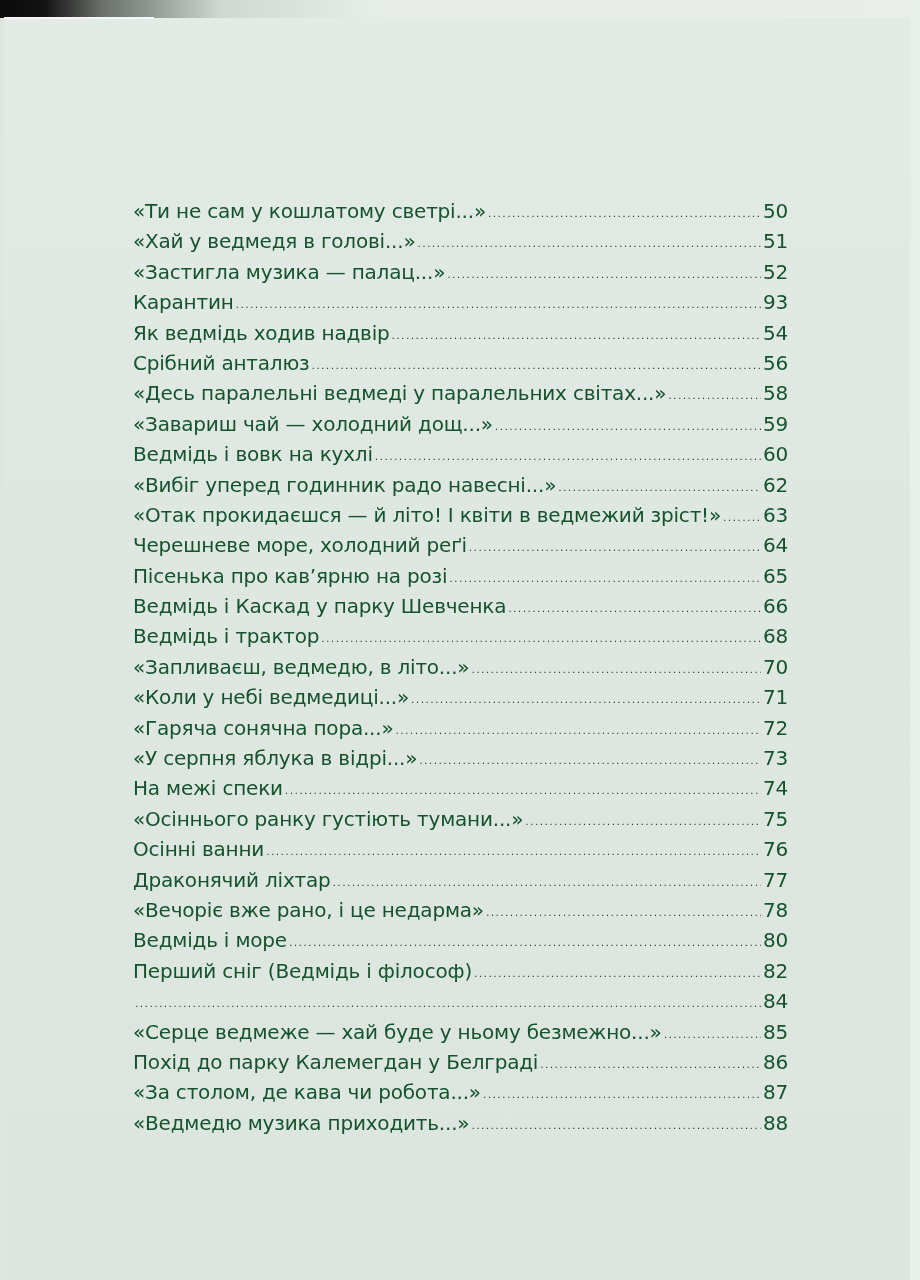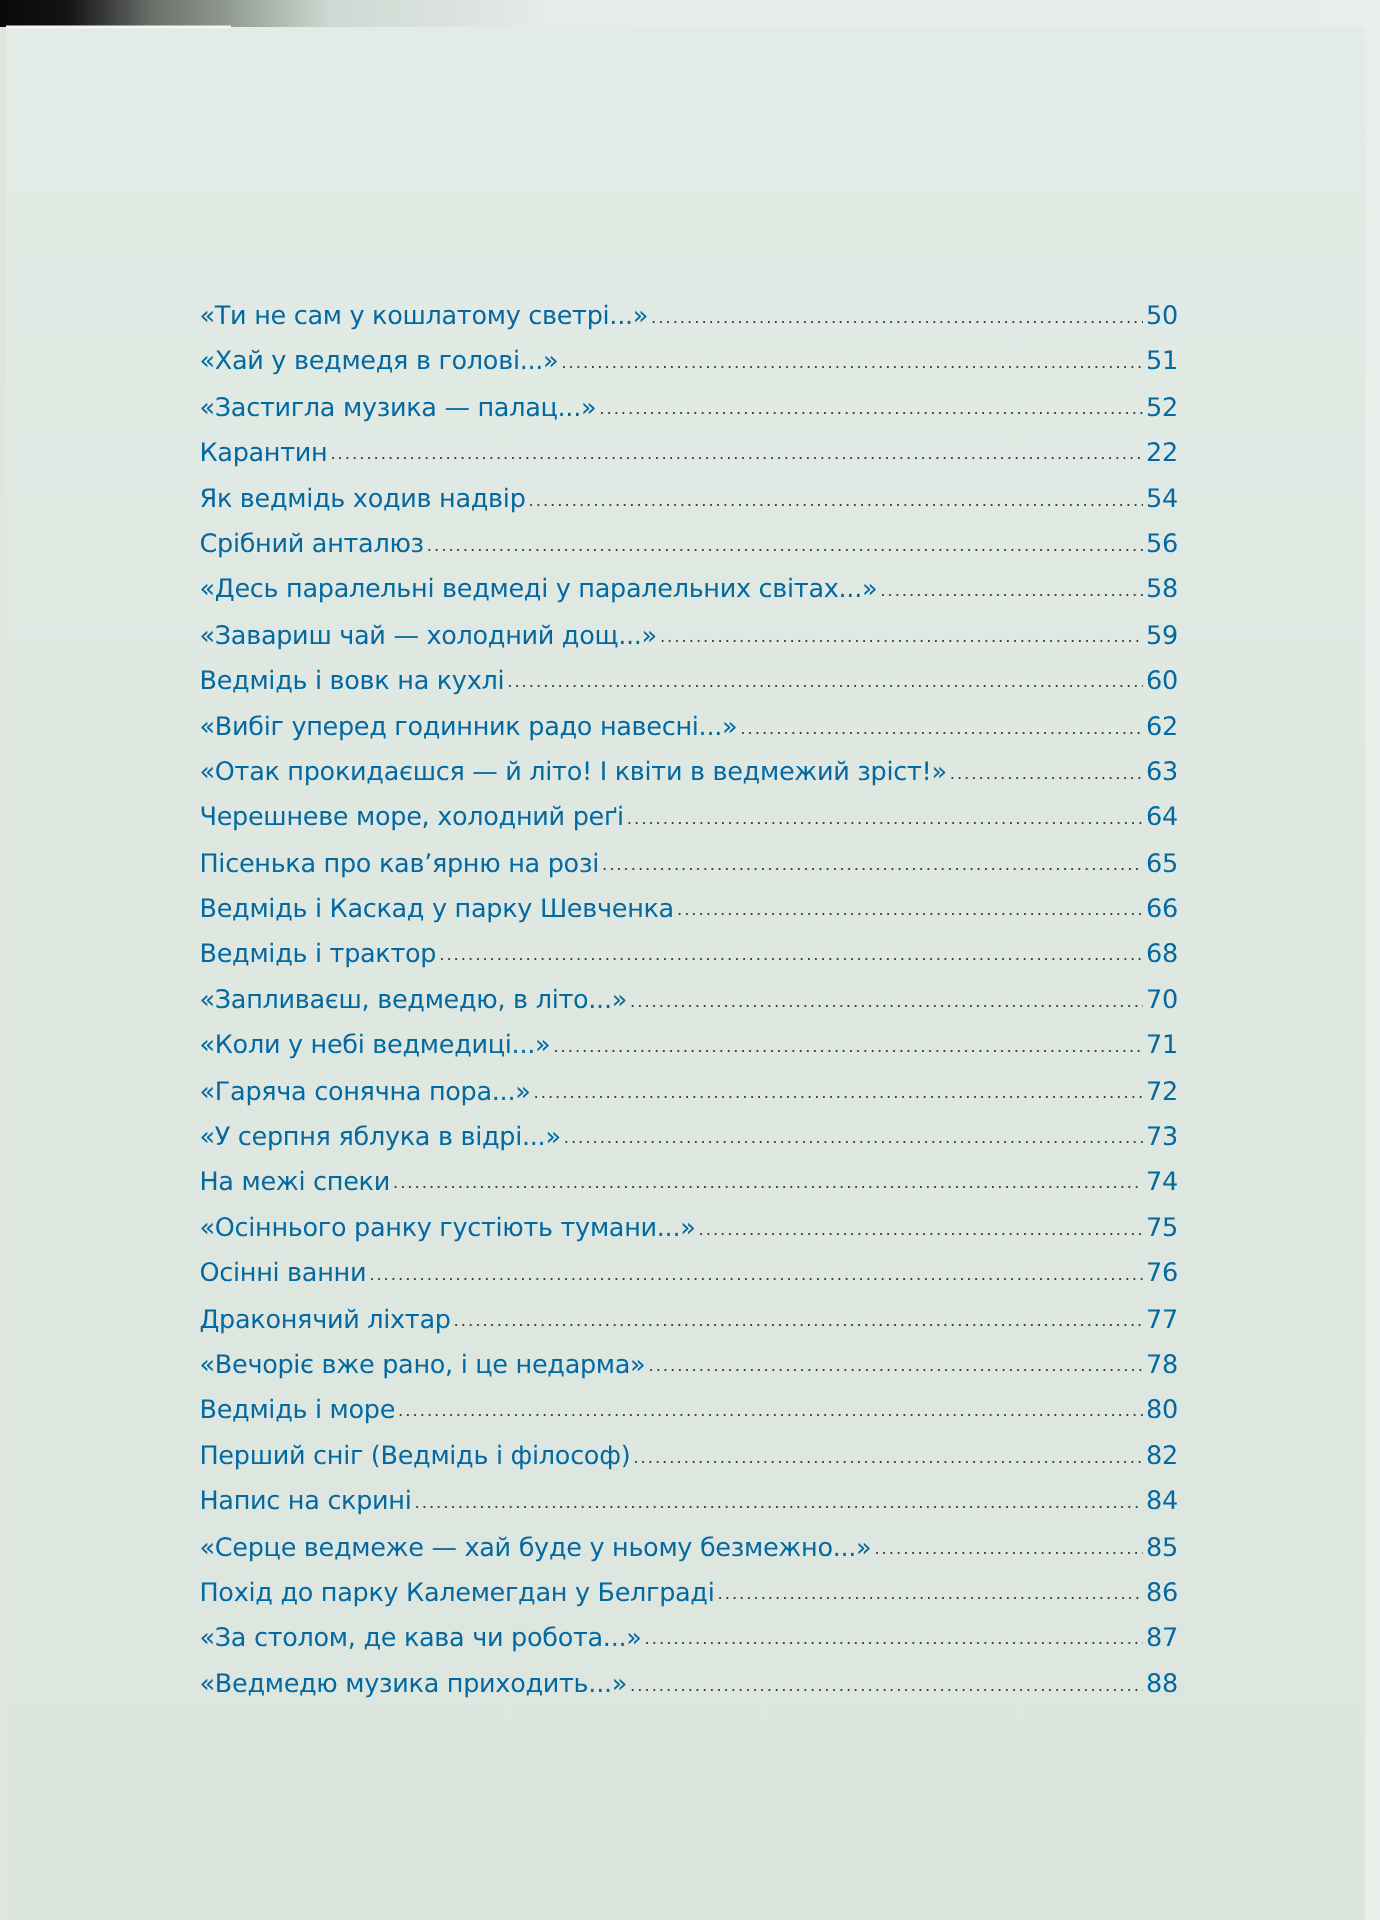"«Ти не сам у кошлатому" .toc-line { color: #0369a1 -> #14532d; font-size: 17px -> 20px }
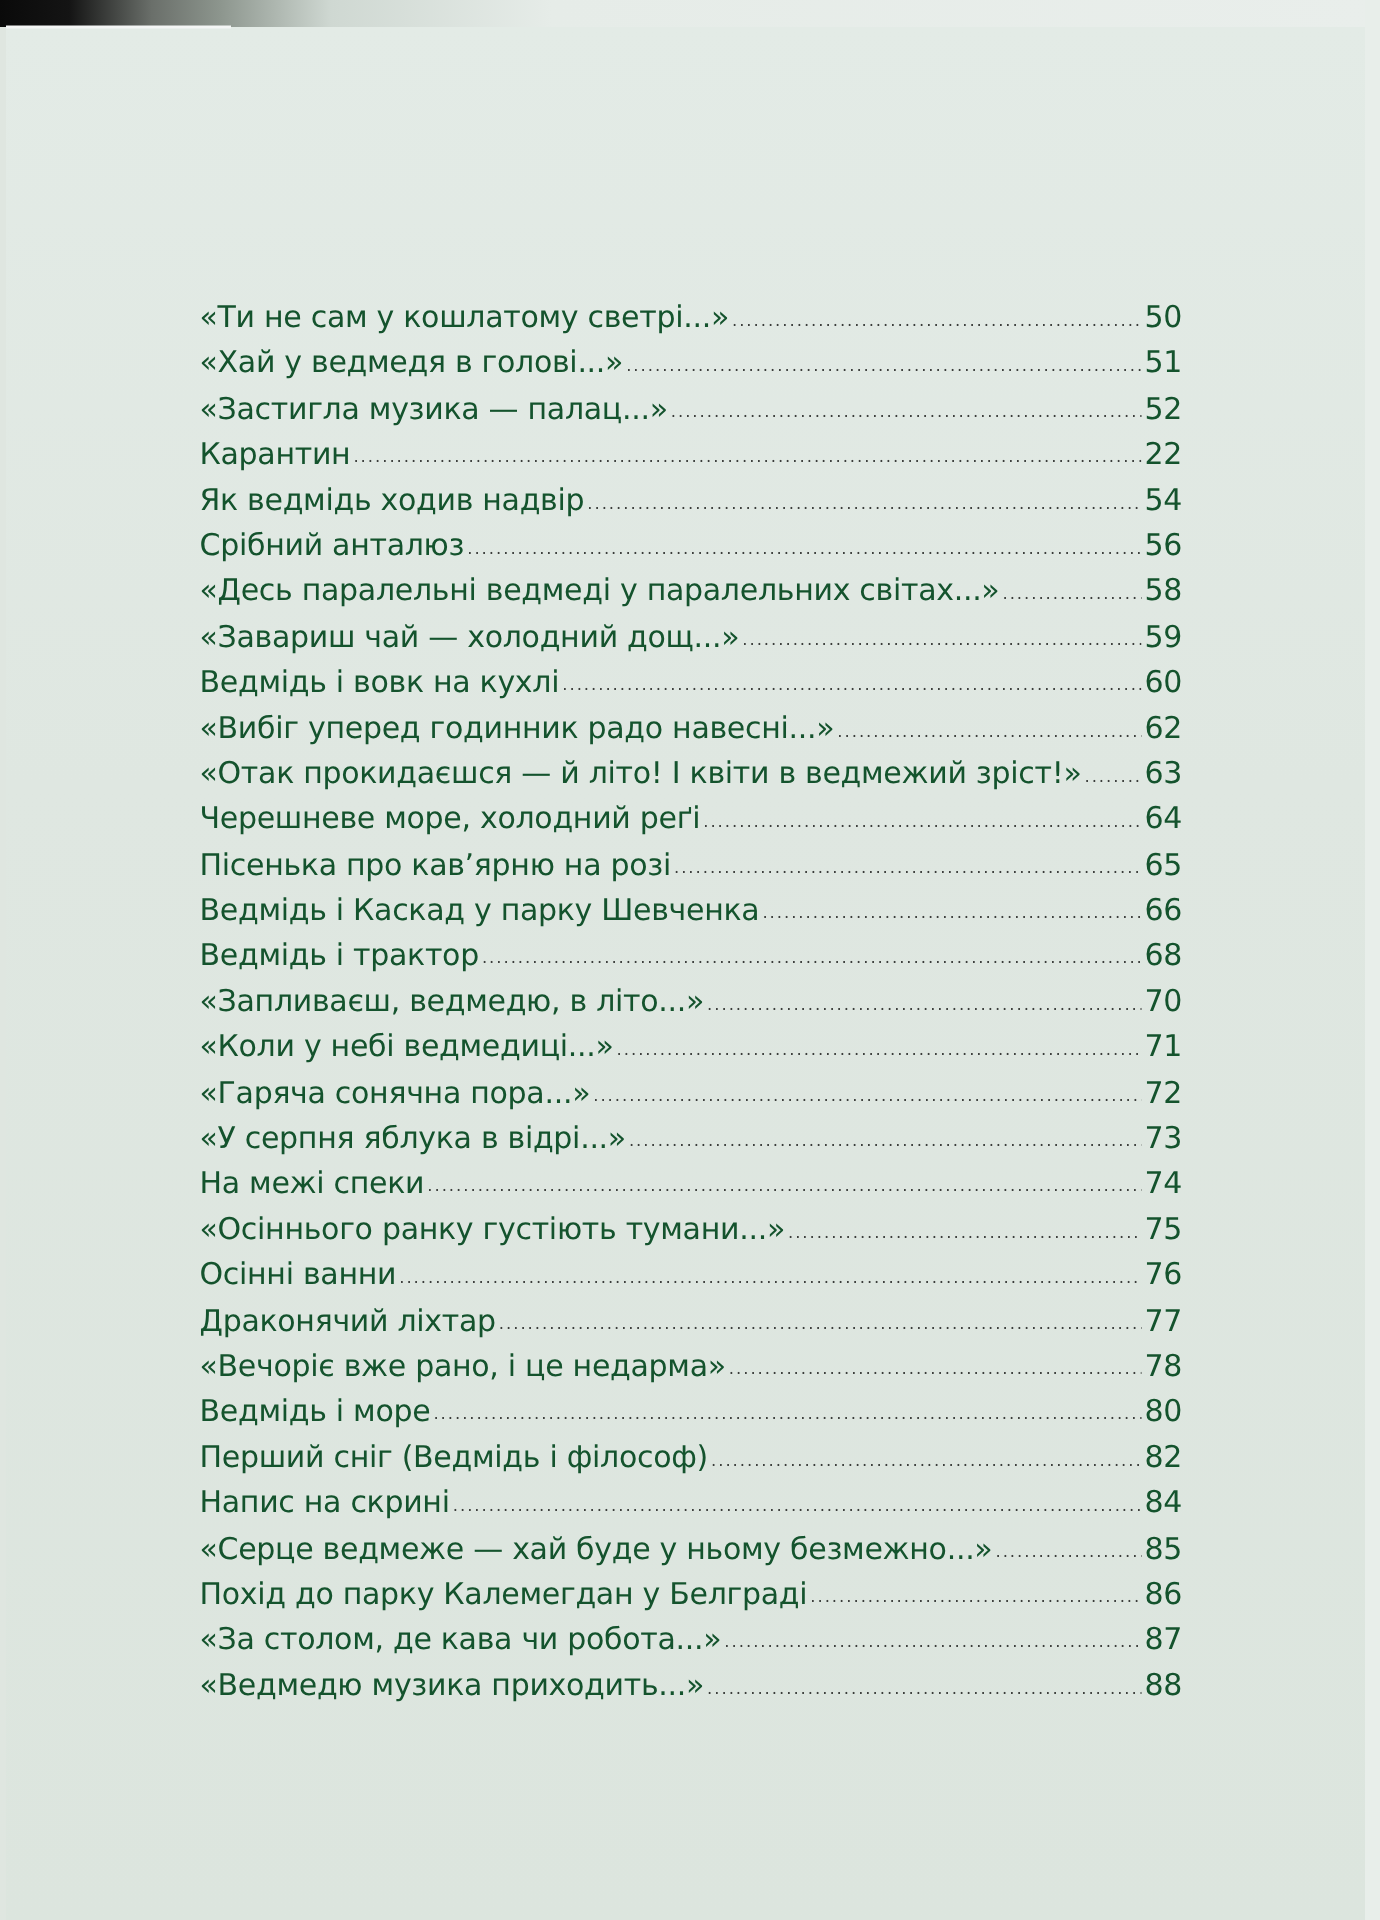"22" span.toc-page { text: 22 -> 93 }
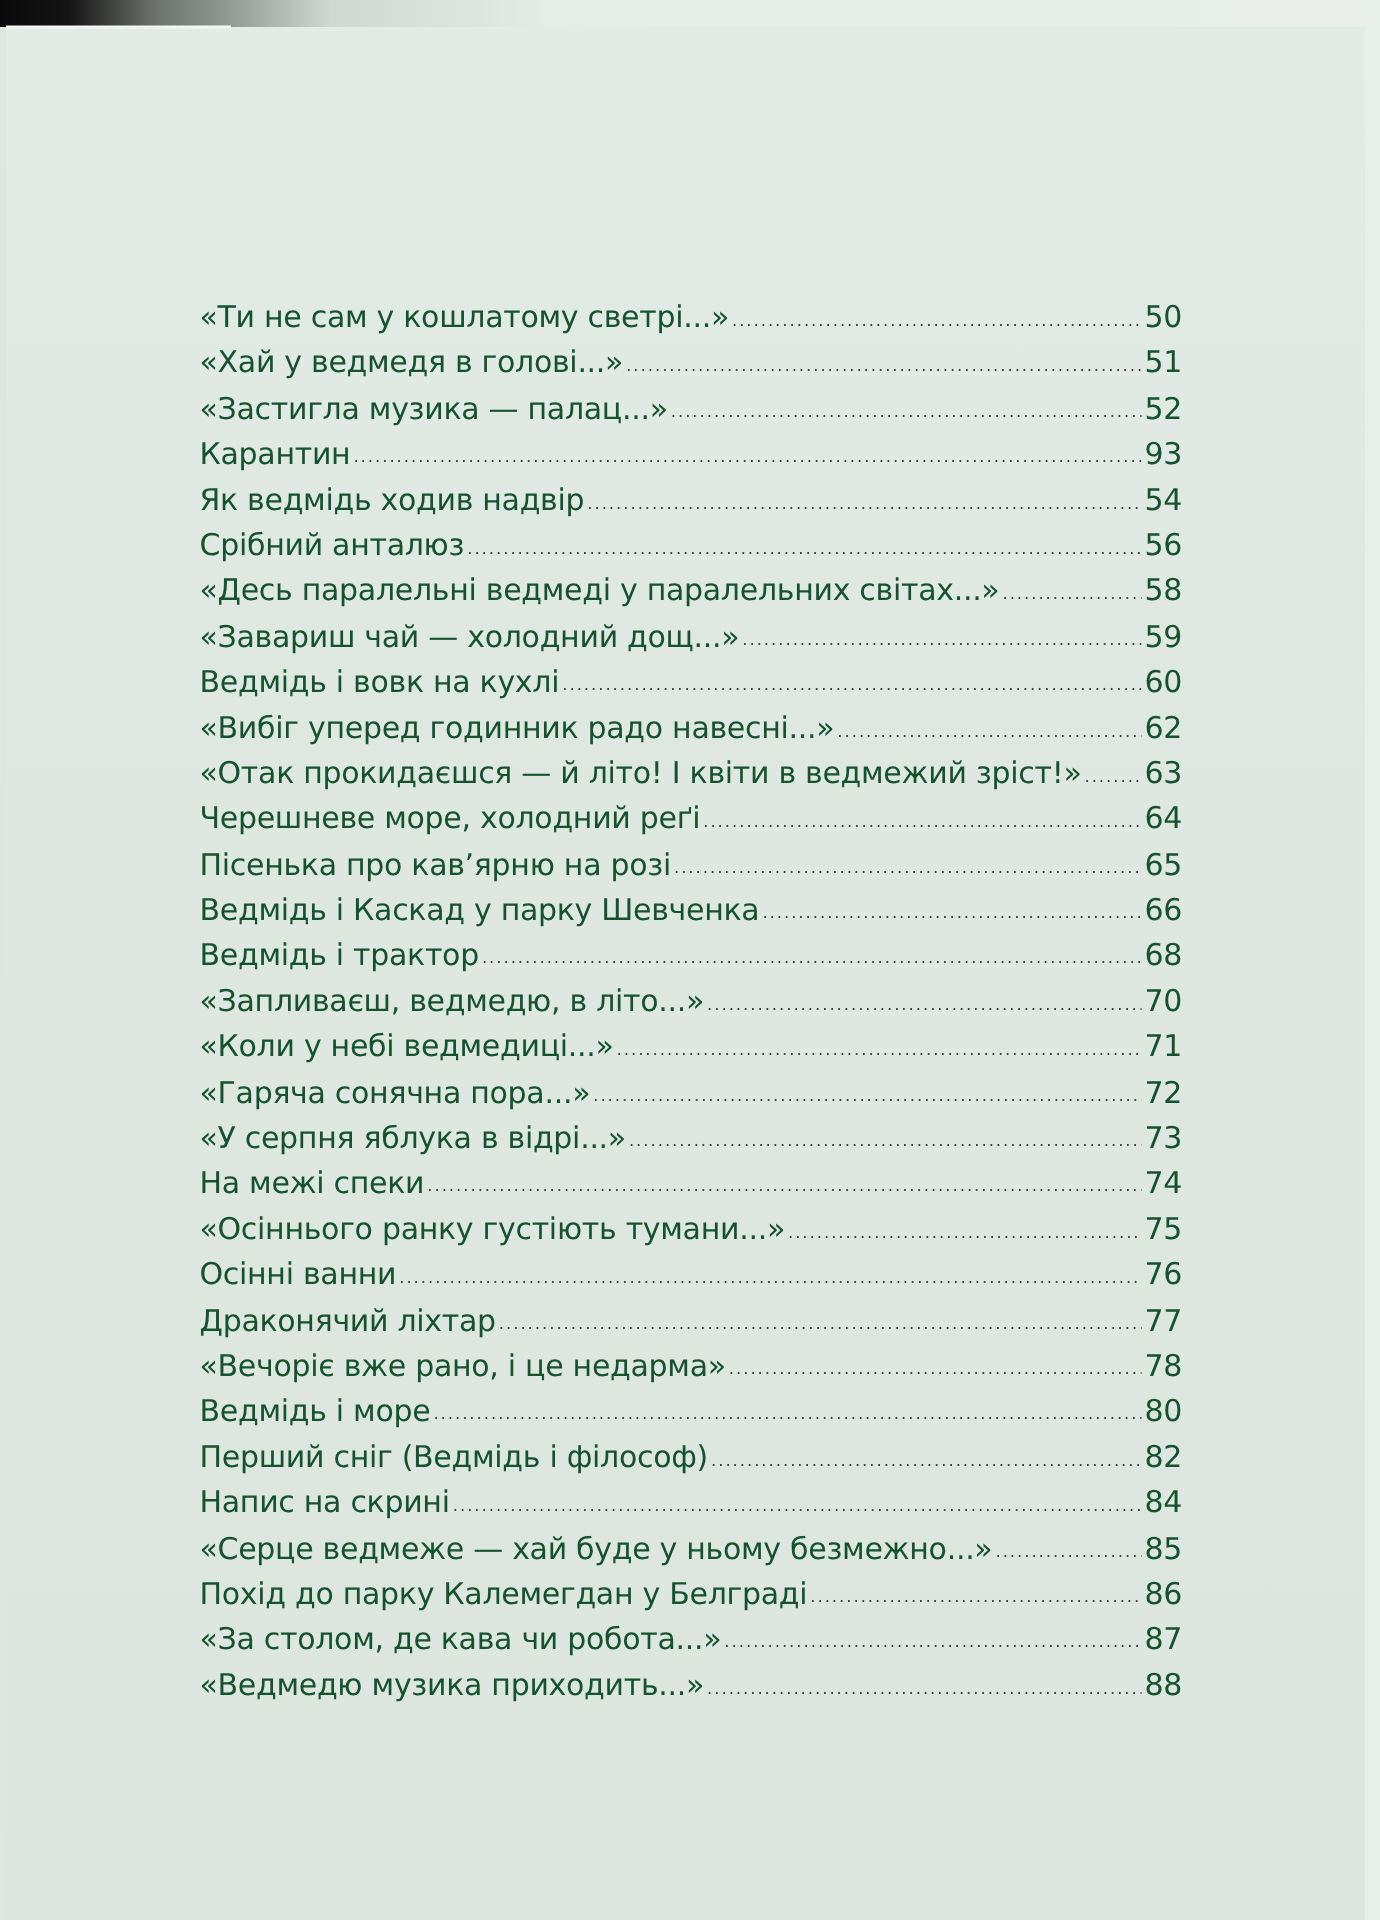"Напис на скрині" span.toc-title { html: <span>Напис на скрині</span> -> none }
